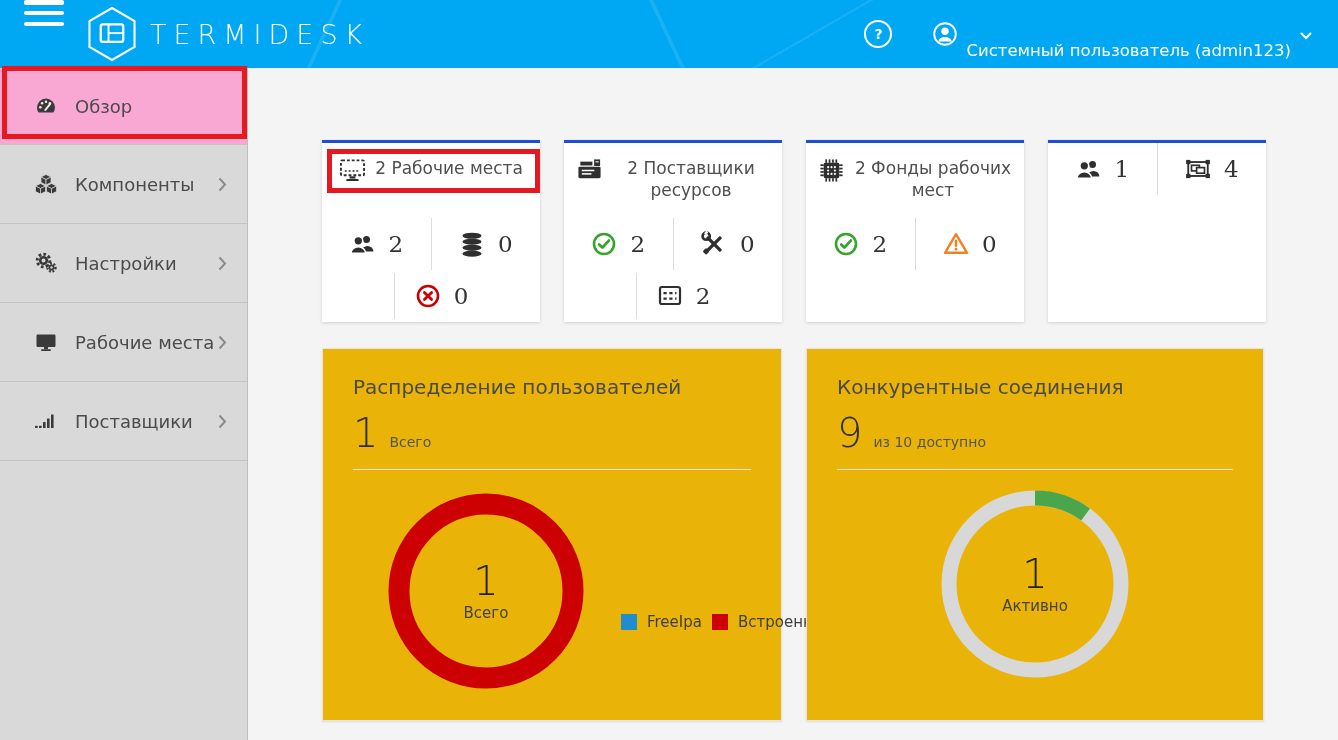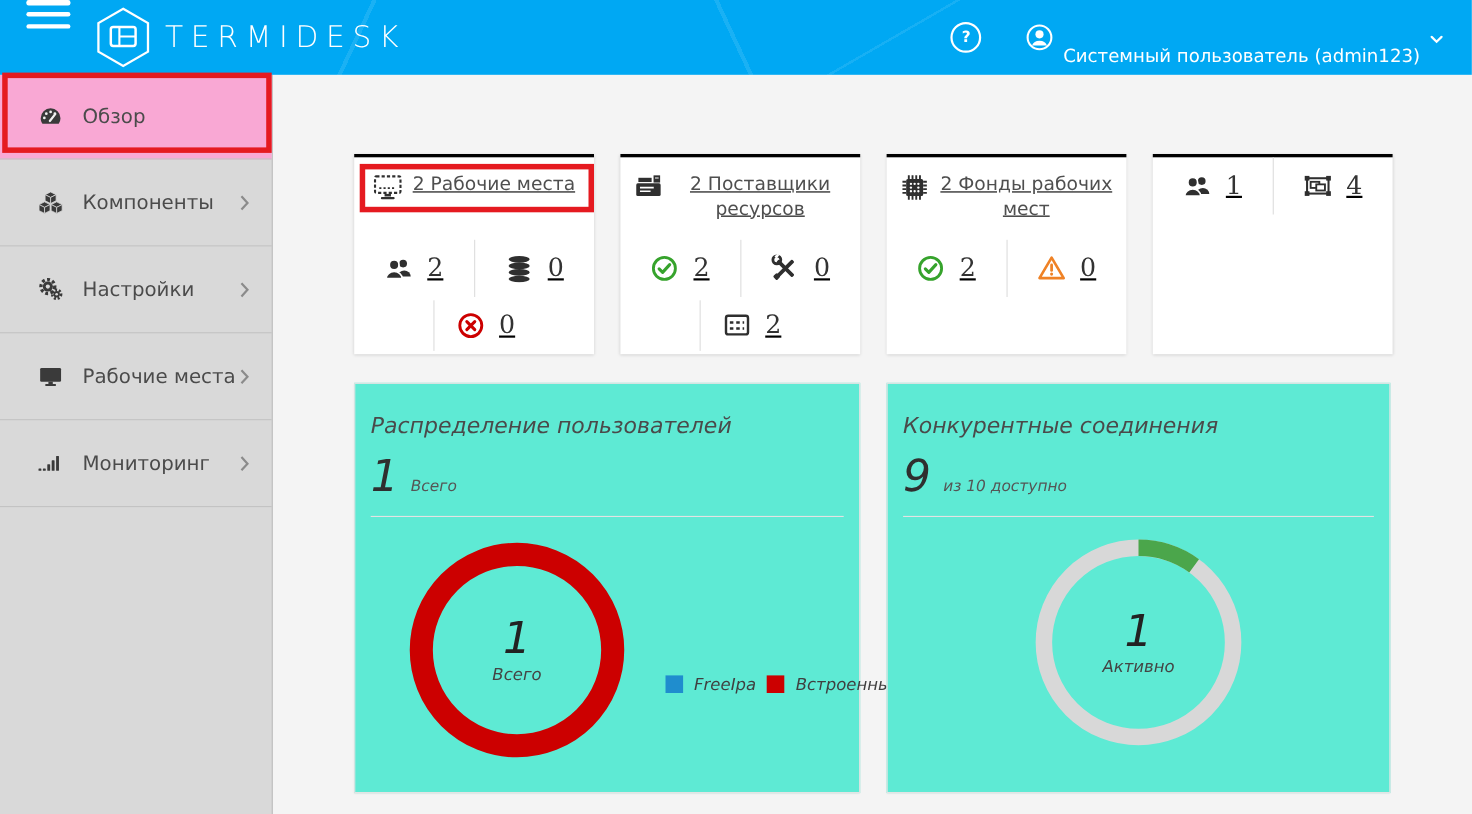"2 Рабочие места" .card { border-top: 3px solid #000000 -> 3px solid #1d4ed8; text-decoration: underline -> none }
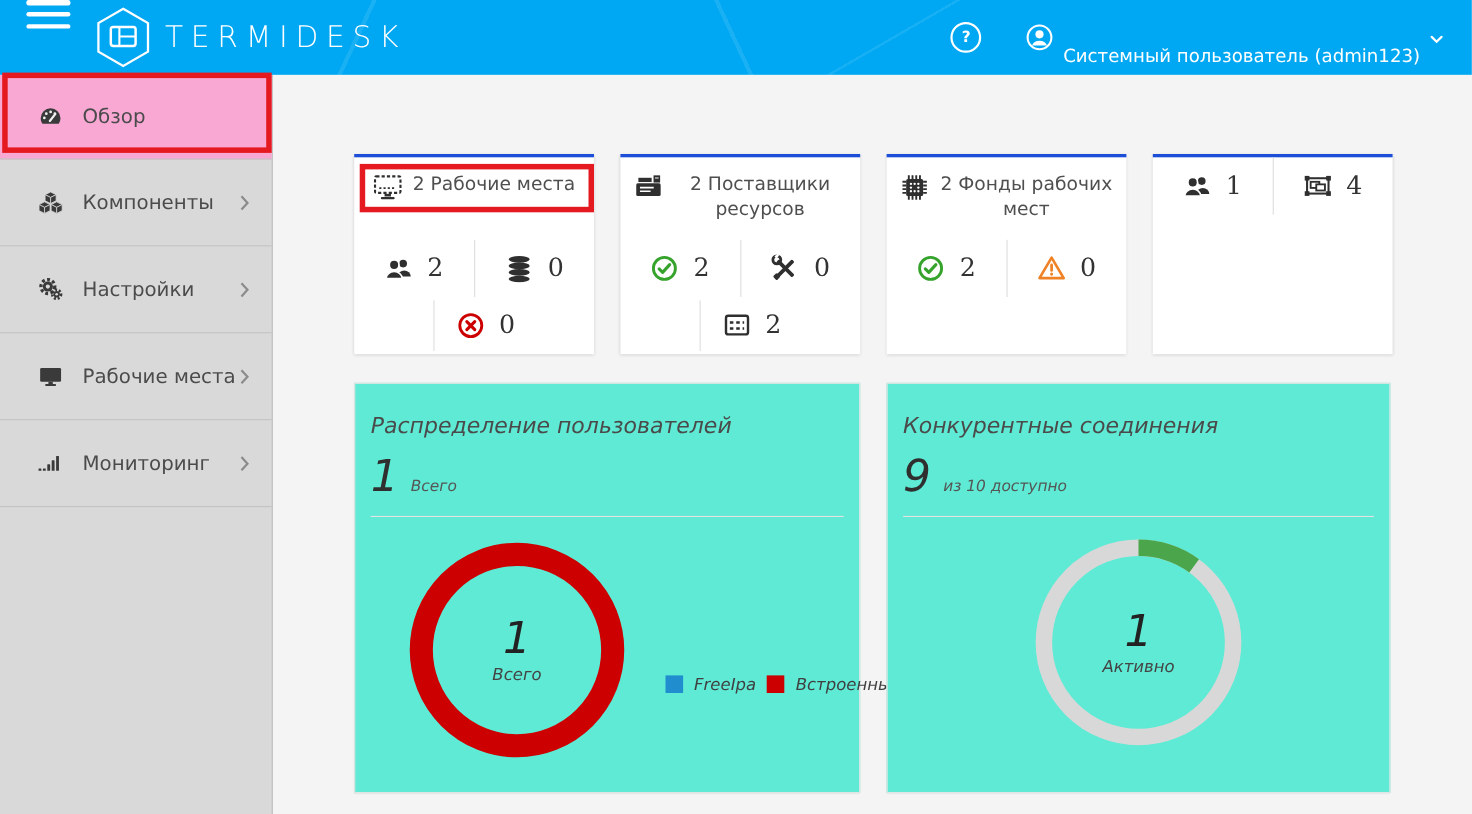"Распределение пользователей" .panel { background: #5eead4 -> #eab308; font-style: italic -> none; padding: 26px 14px -> 26px 30px }
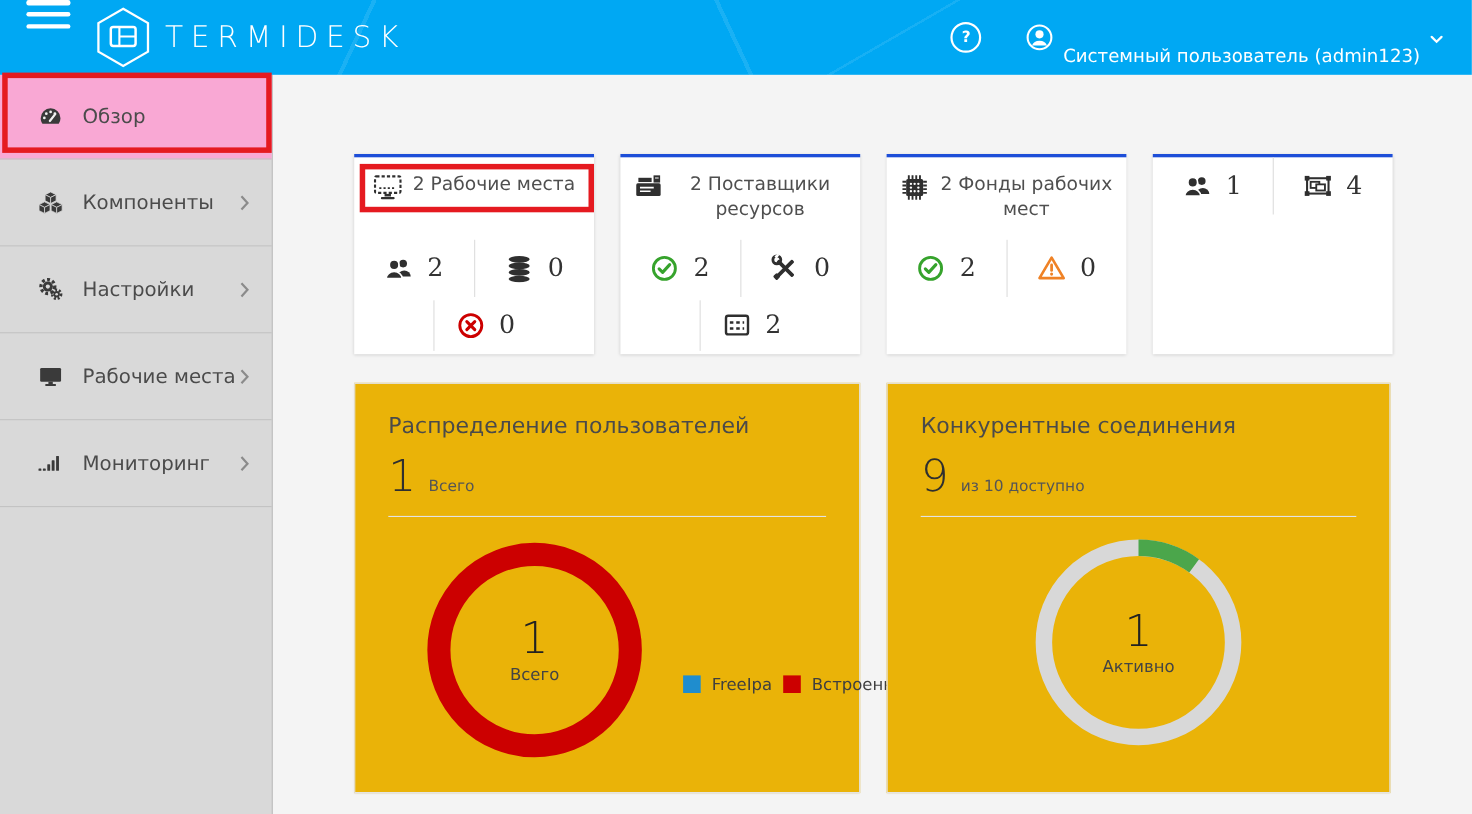"Мониторинг" span.lbl { text: Мониторинг -> Поставщики }
